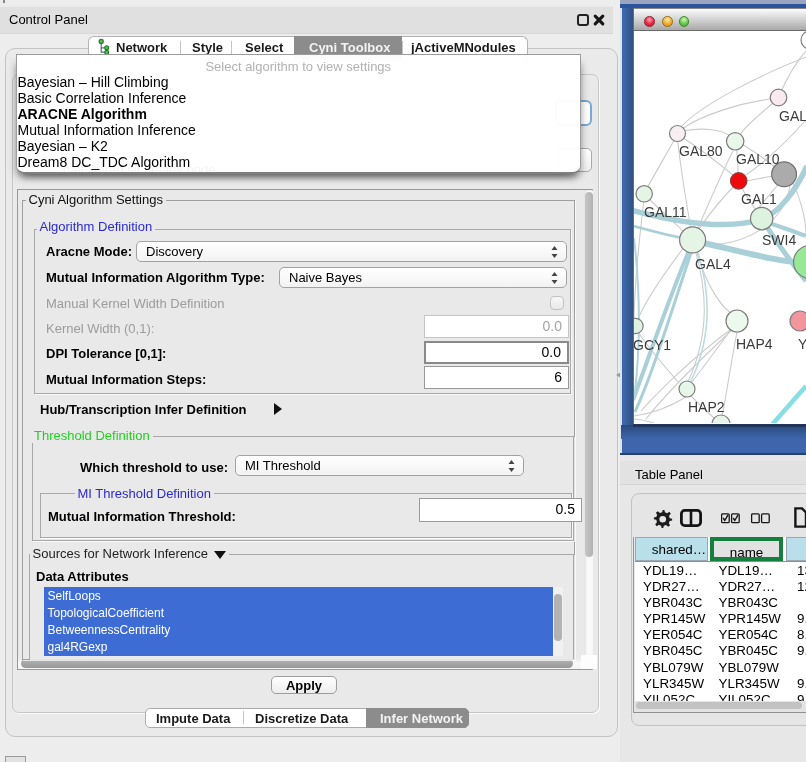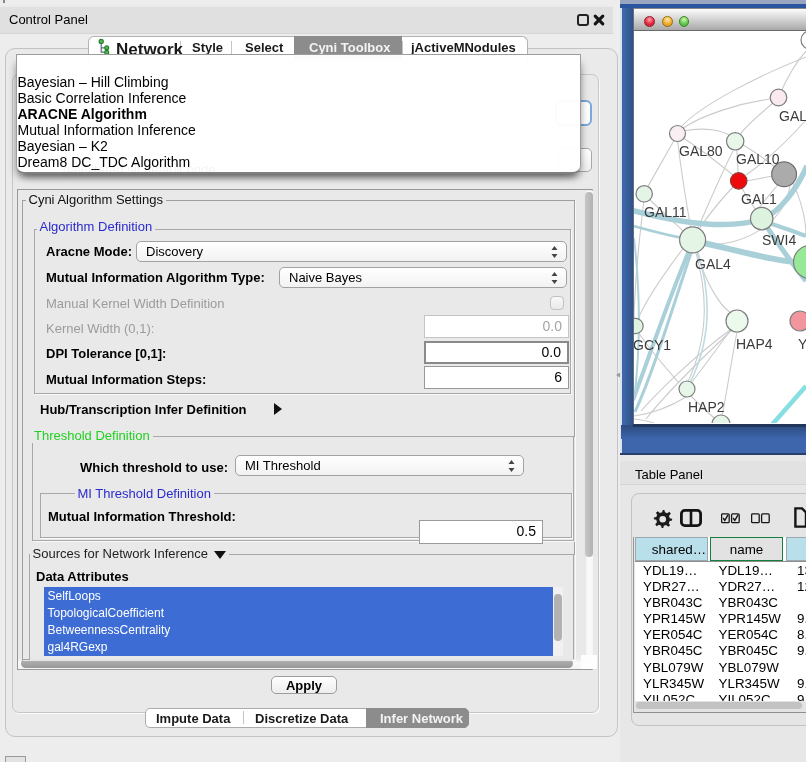"Network" div.abs { font-size: 17px -> 13px }
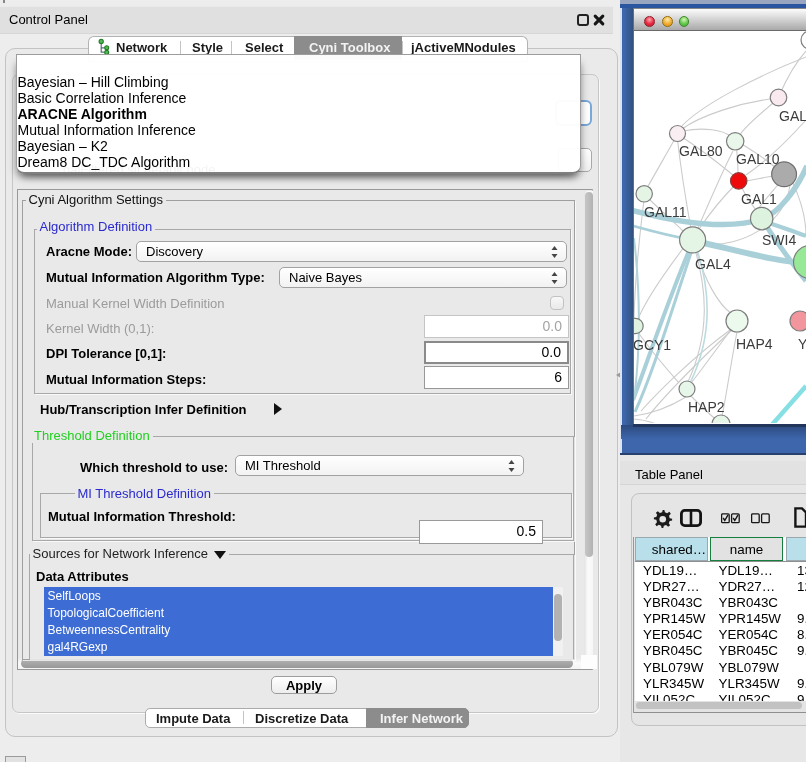"Select algorithm to view settings" div { html: none -> <div>Select algorithm to view settings</div> }
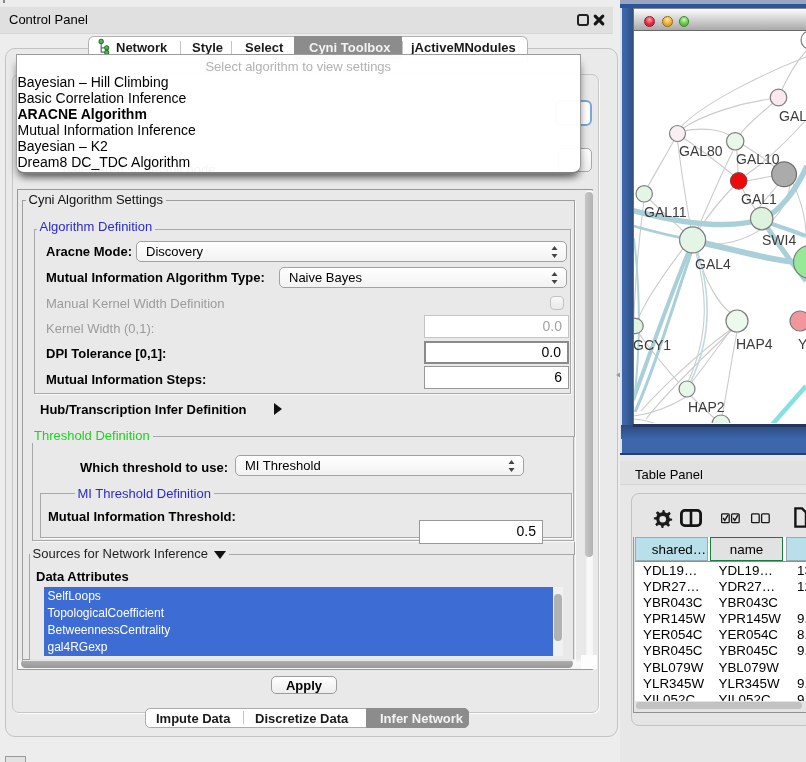"0.5" div.tfield { top: 520px -> 498px; width: 124px -> 163px }
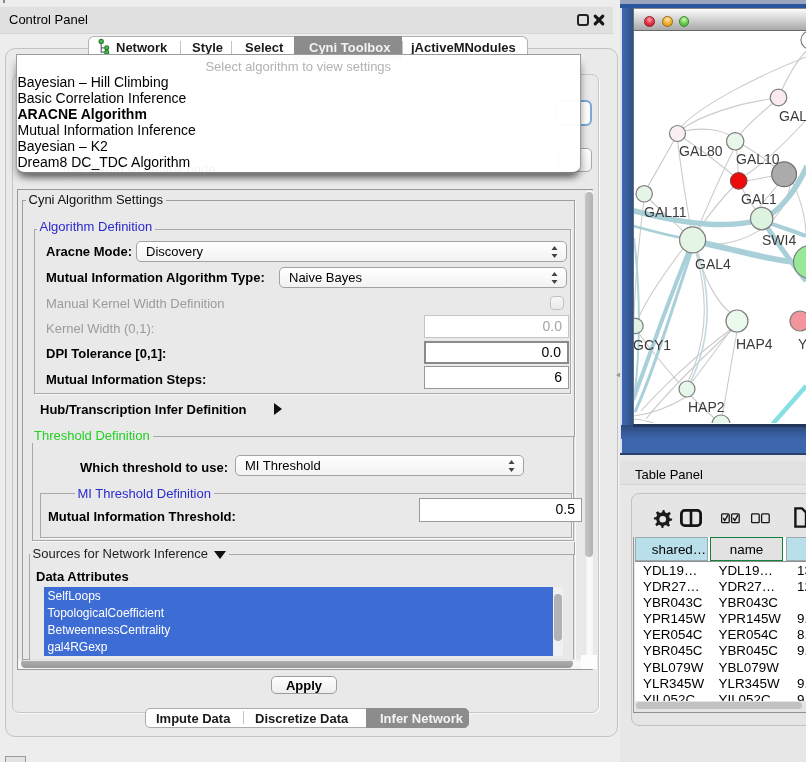"name" div { border: 1px solid #15803d -> 4px solid #15803d }
